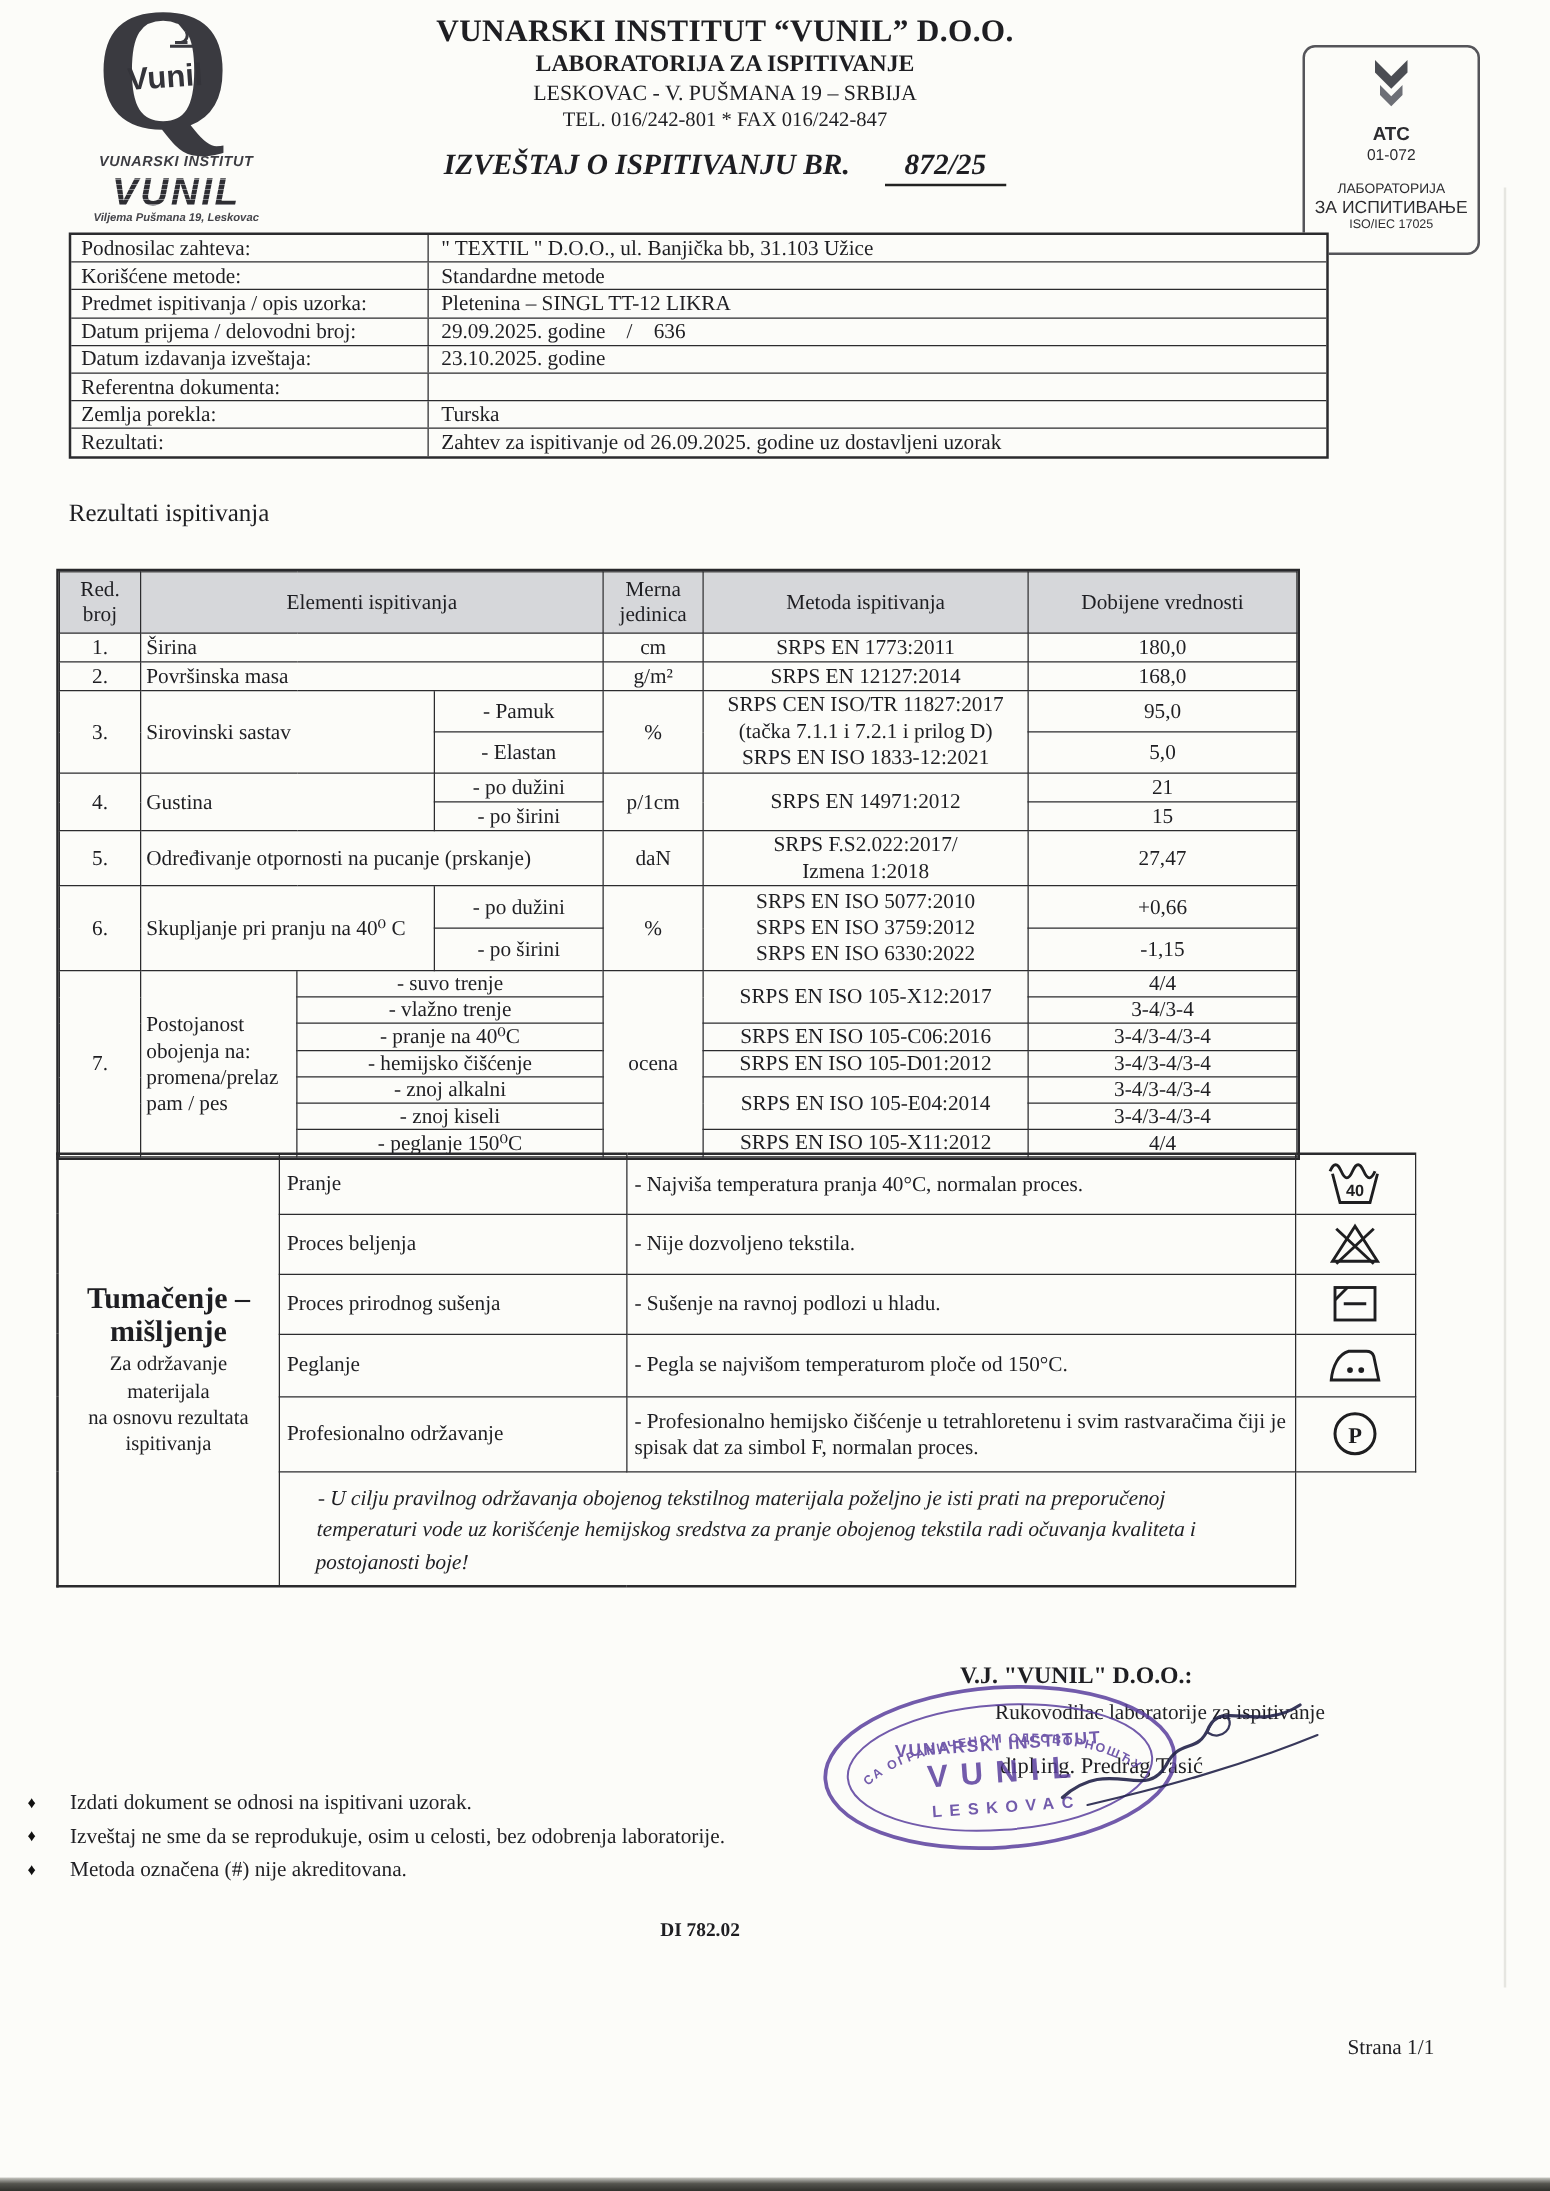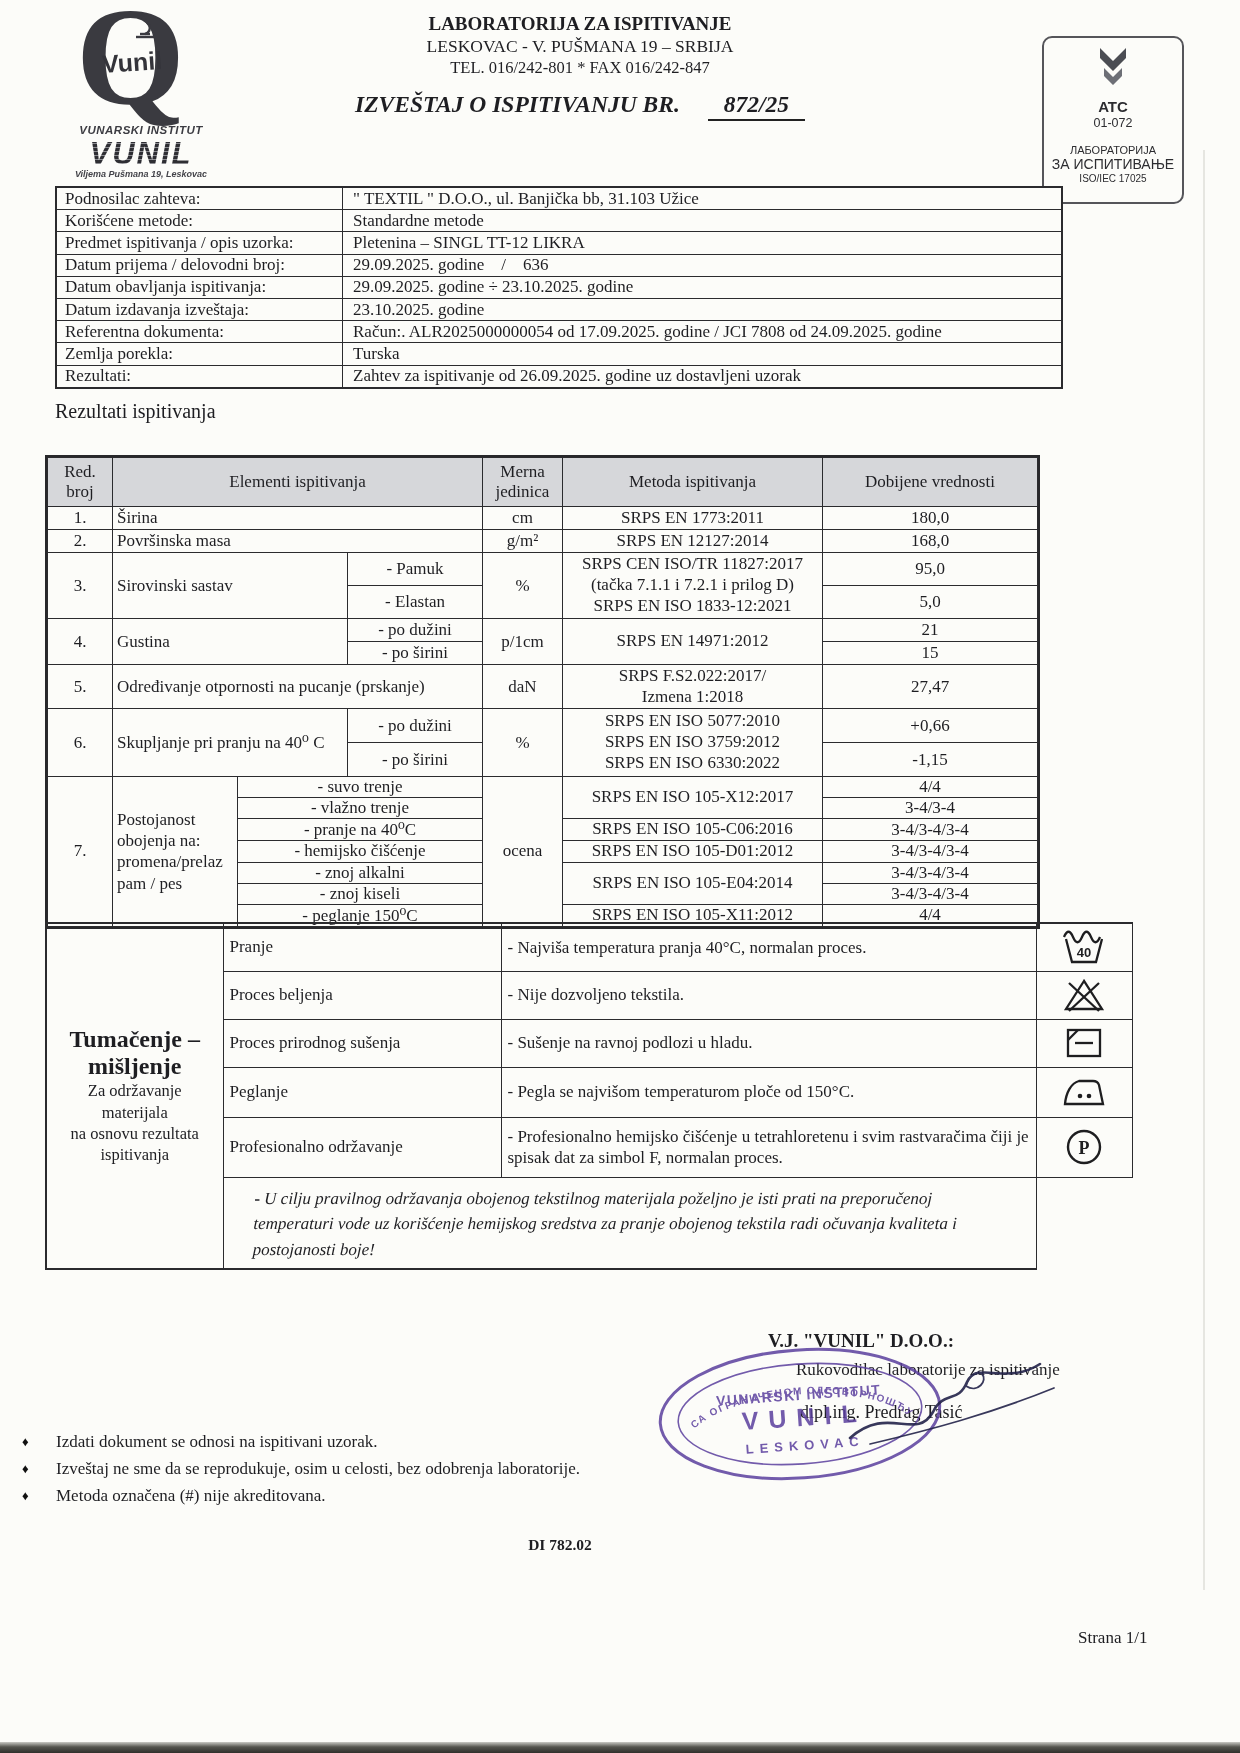"VUNARSKI INSTITUT “VUNIL” D.O.O." div.org-name { html: none -> <div>VUNARSKI INSTITUT “VUNIL” D.O.O.</div> }
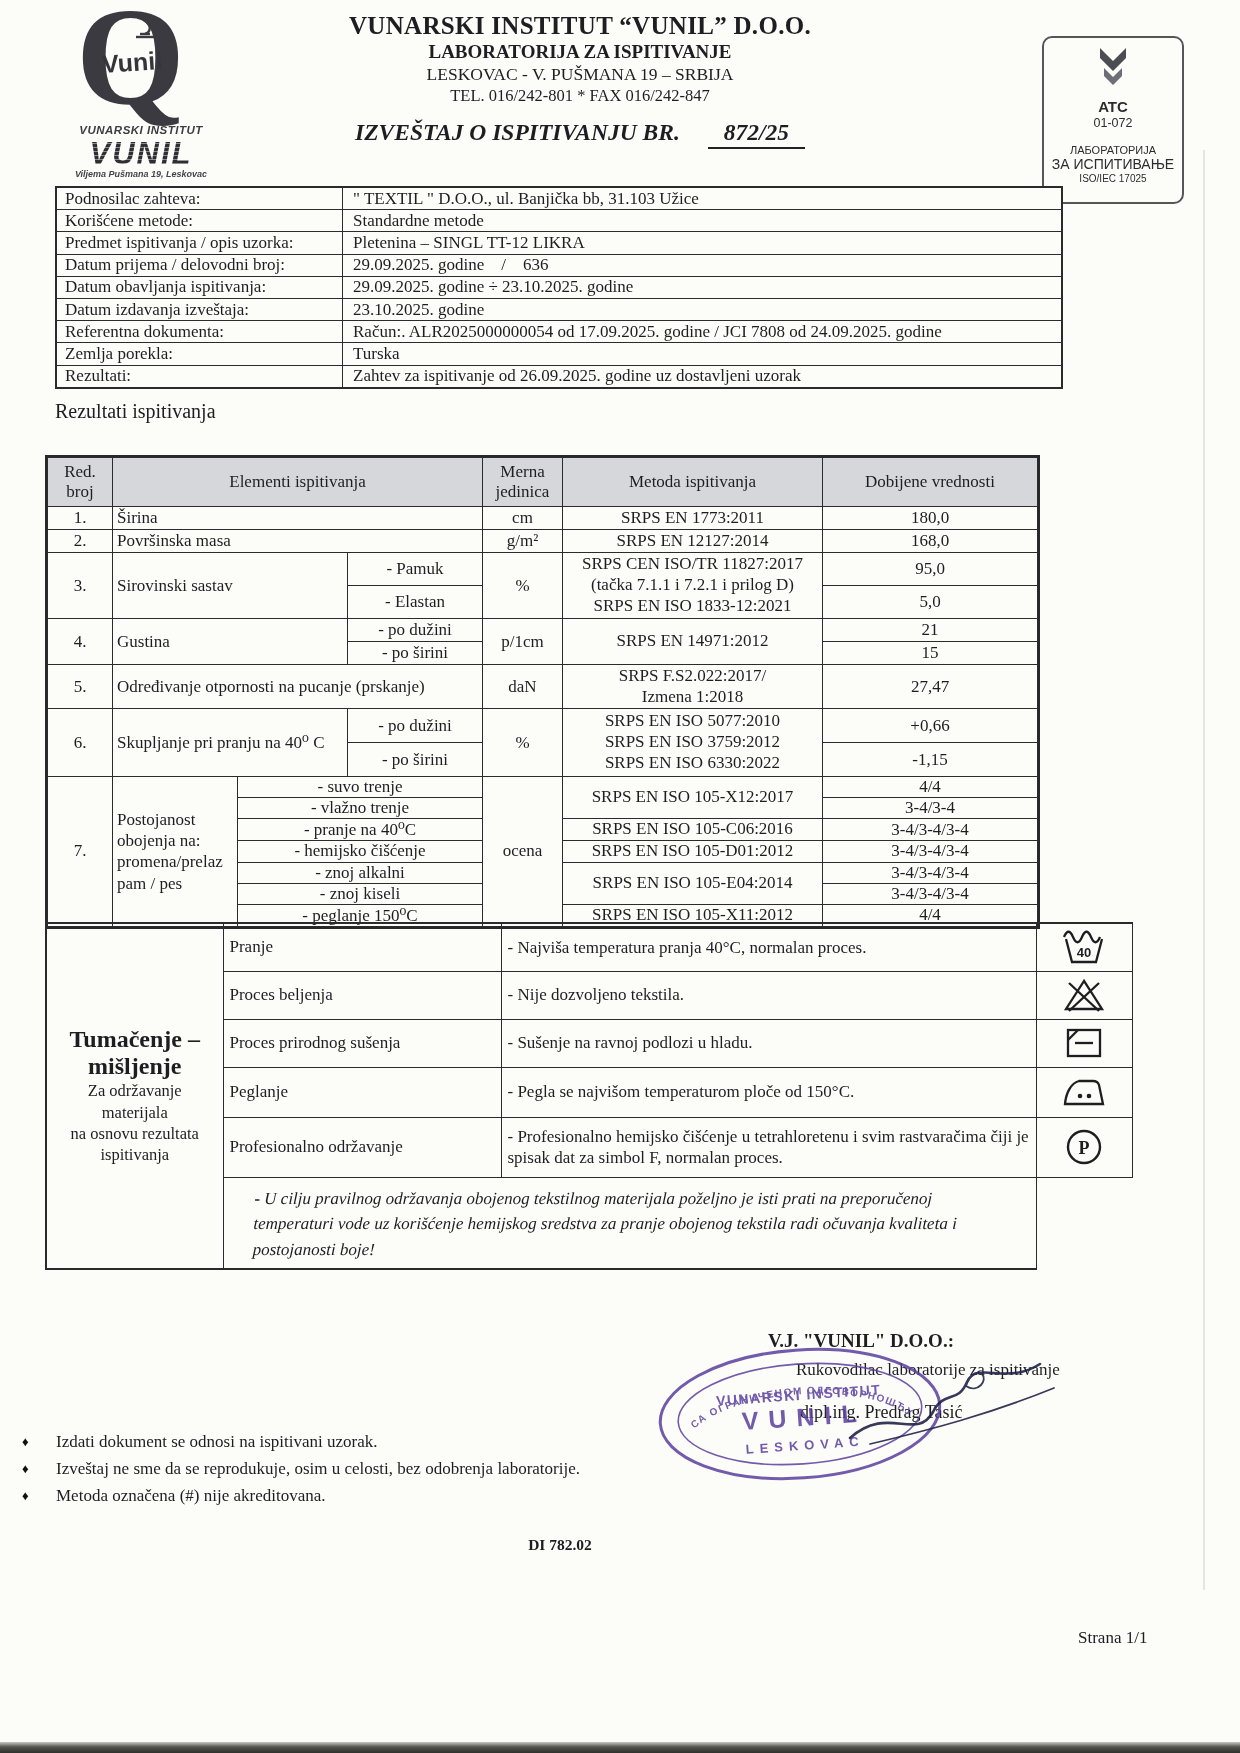"Datum obavljanja ispitivanja:" div.info-row { html: <div> <div>Datum obavljanja ispitivanja:</div> <div>29.09.2025. godine ÷ 23.10.2025. godine</div> </div> -> none }
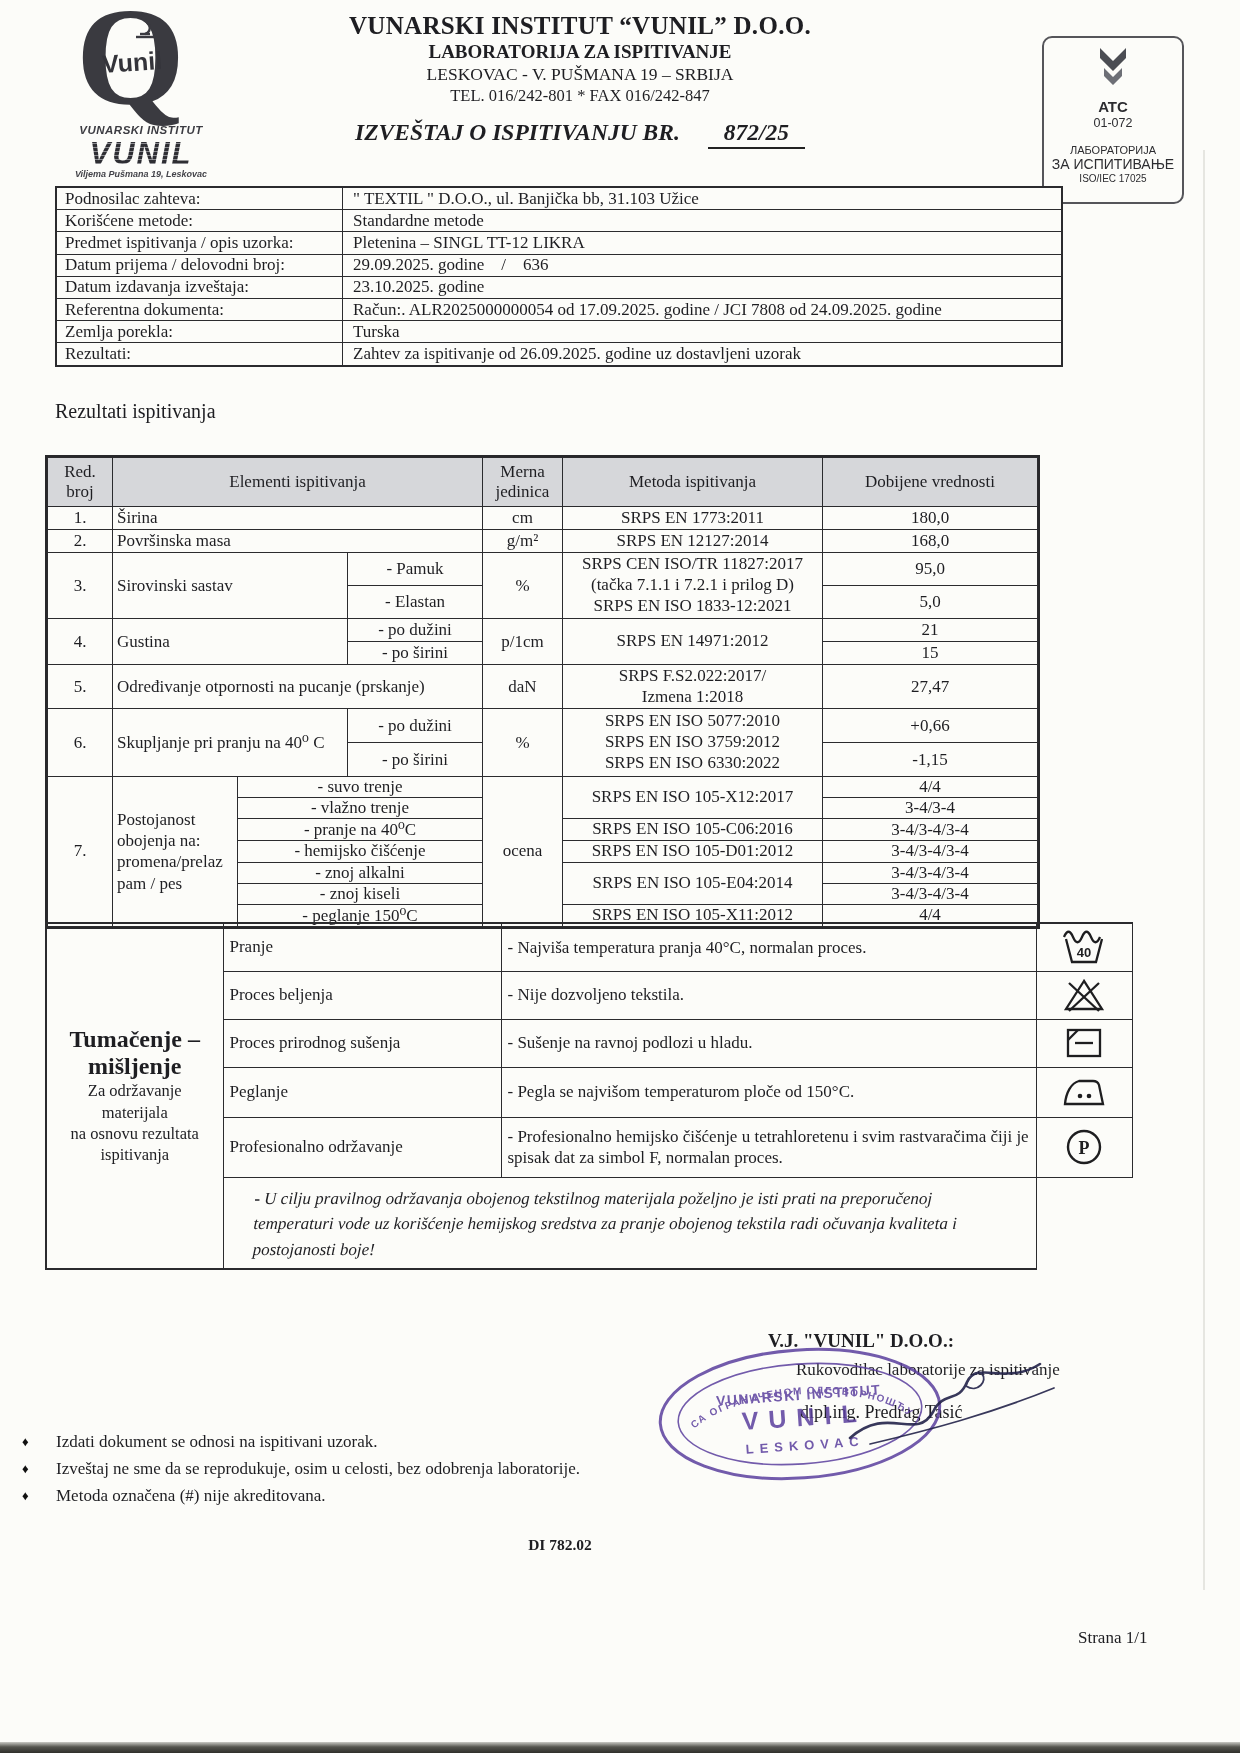"Račun:. ALR2025000000054 od 17.09.2025." div.info-value { html: <div>Račun:. ALR2025000000054 od 17.09.2025. godine / JCI 7808 od 24.09.2025. godine</div> -> none }
